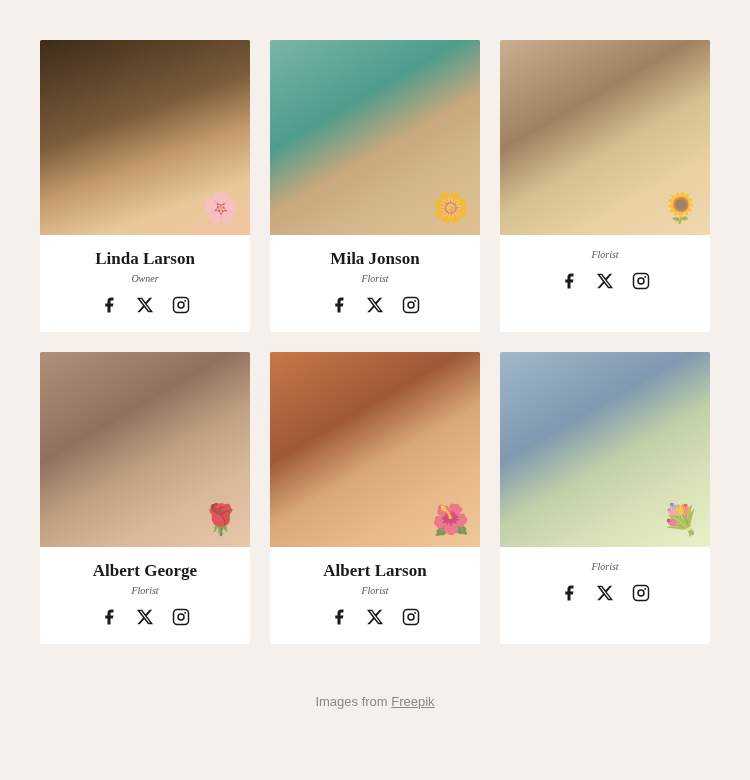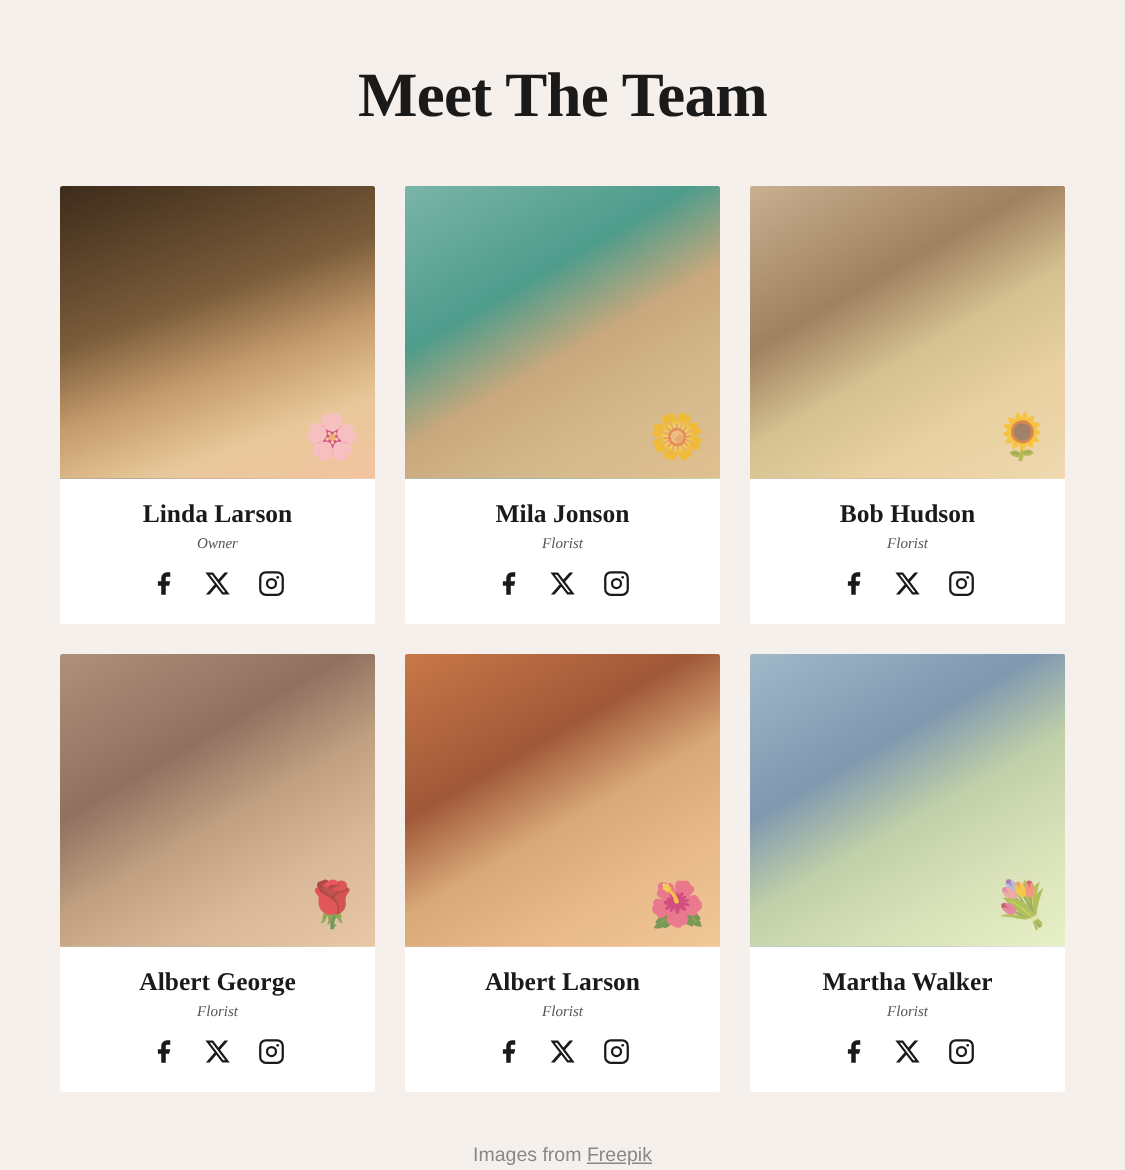"Meet The Team" h1.page-title { html: <h1>Meet The Team</h1> -> none }
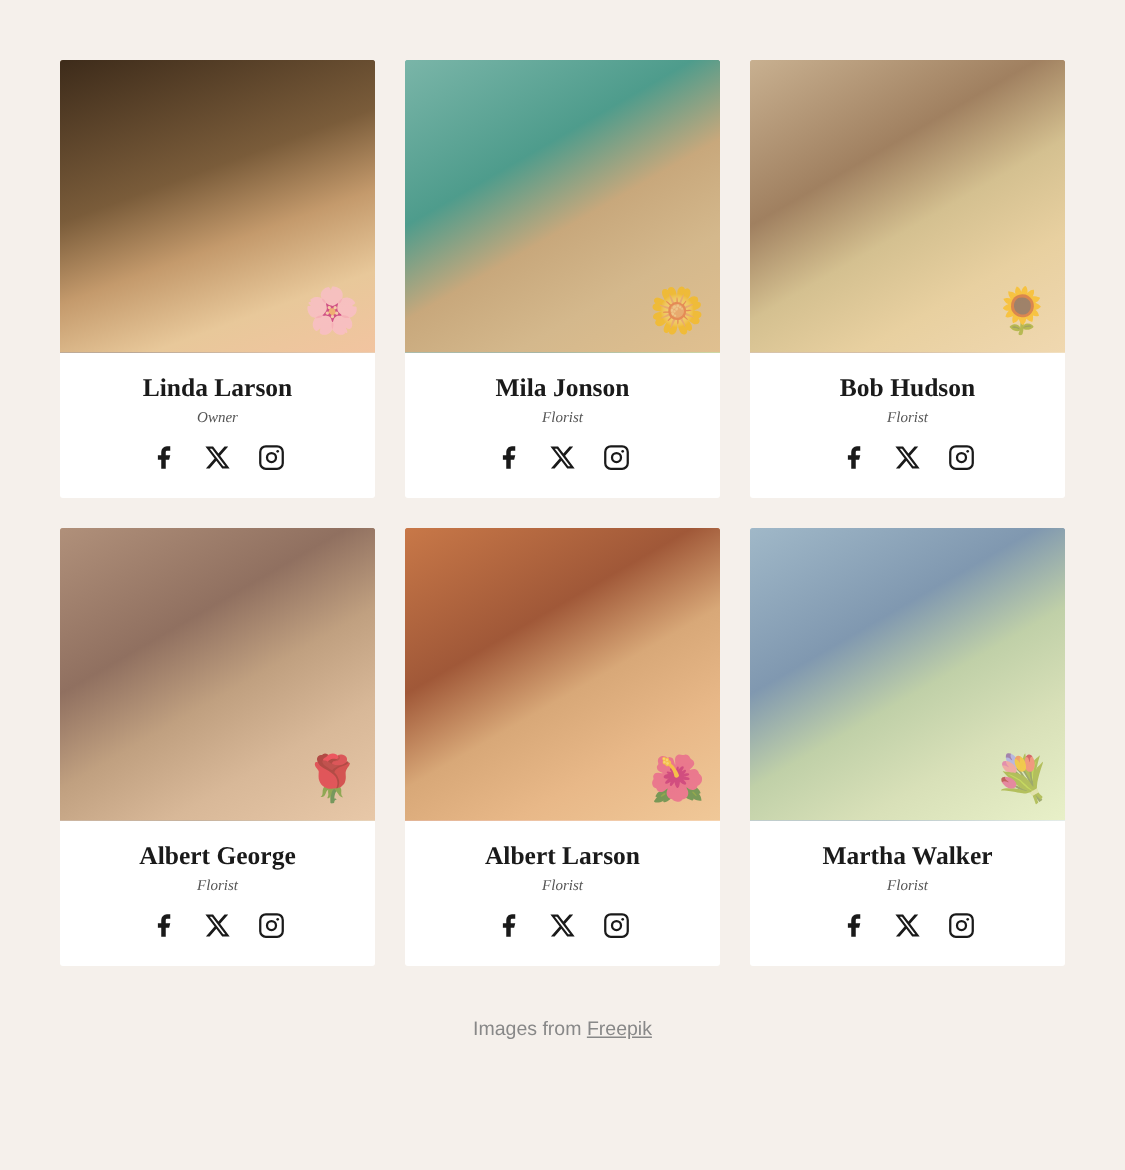"Linda Larson" .team-grid { margin-bottom: 24px -> 40px }
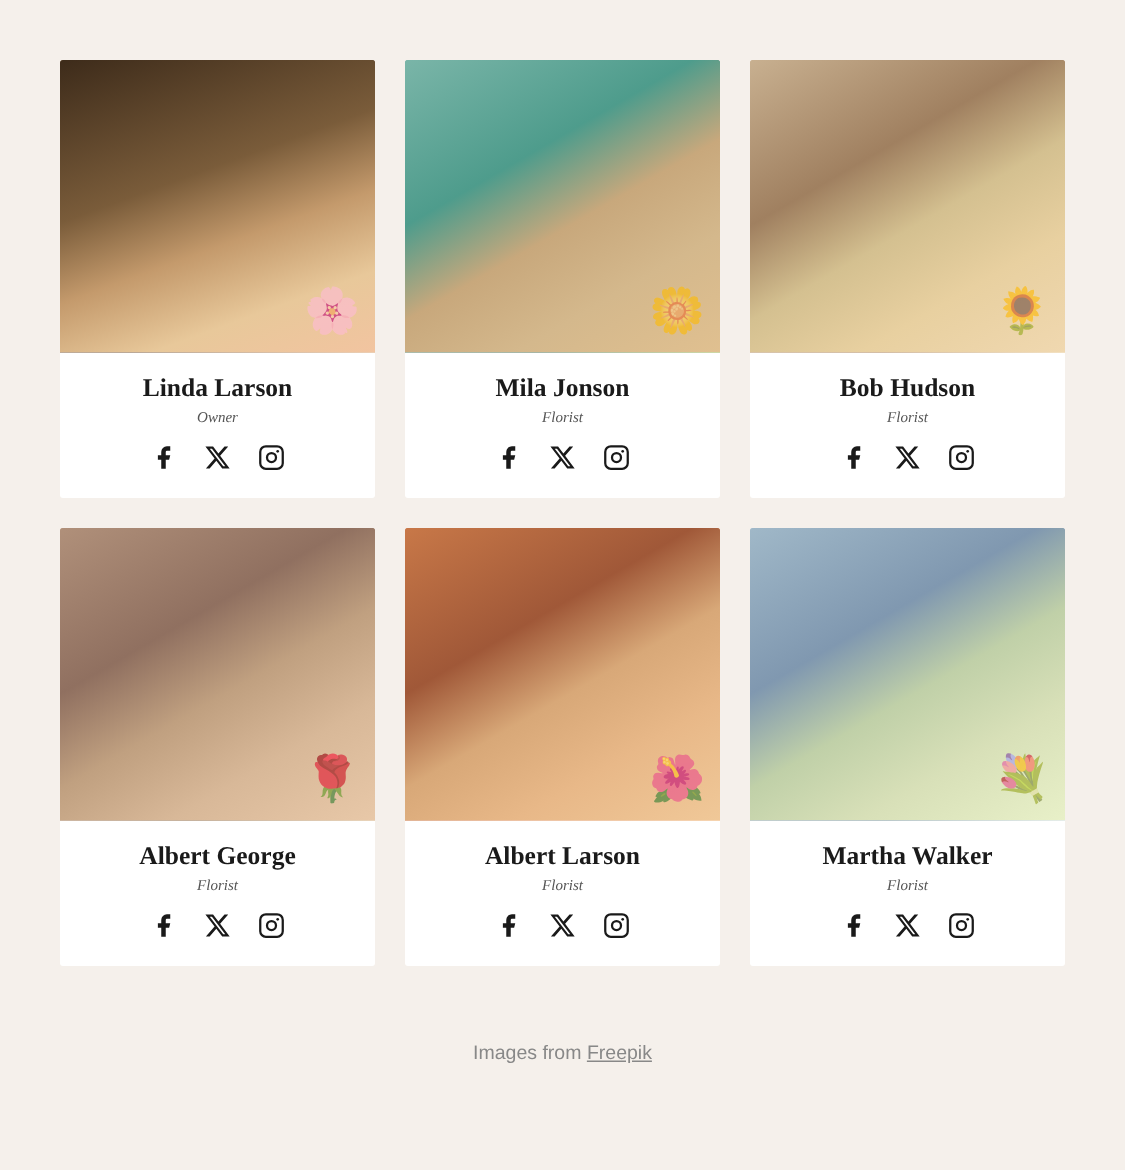"Bob Hudson" div.card-name { html: <div>Bob Hudson</div> -> none }
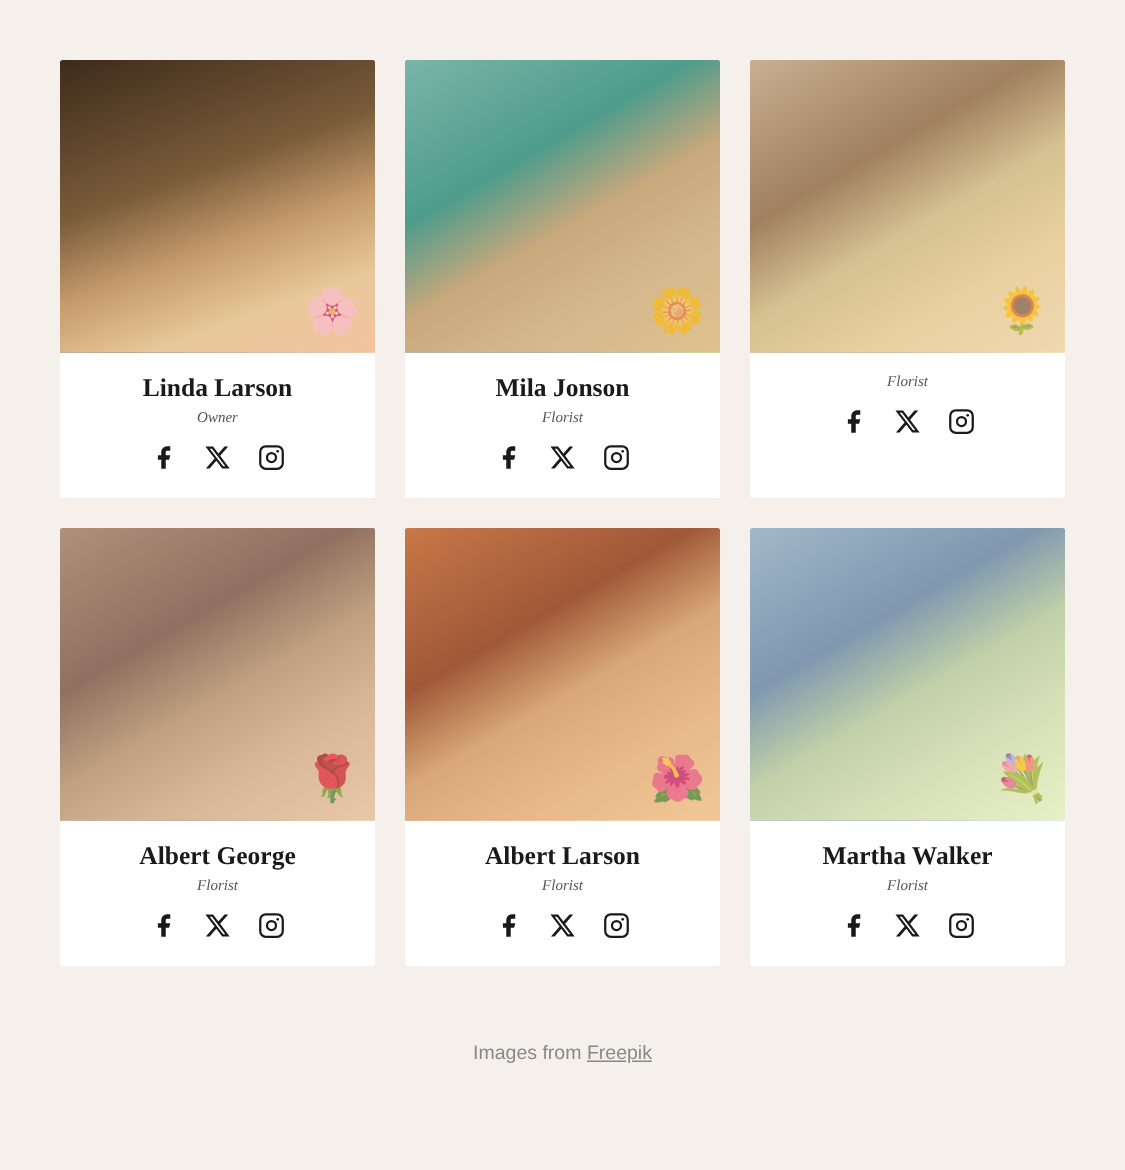"Martha Walker" div.card-name { html: <div>Martha Walker</div> -> none }
